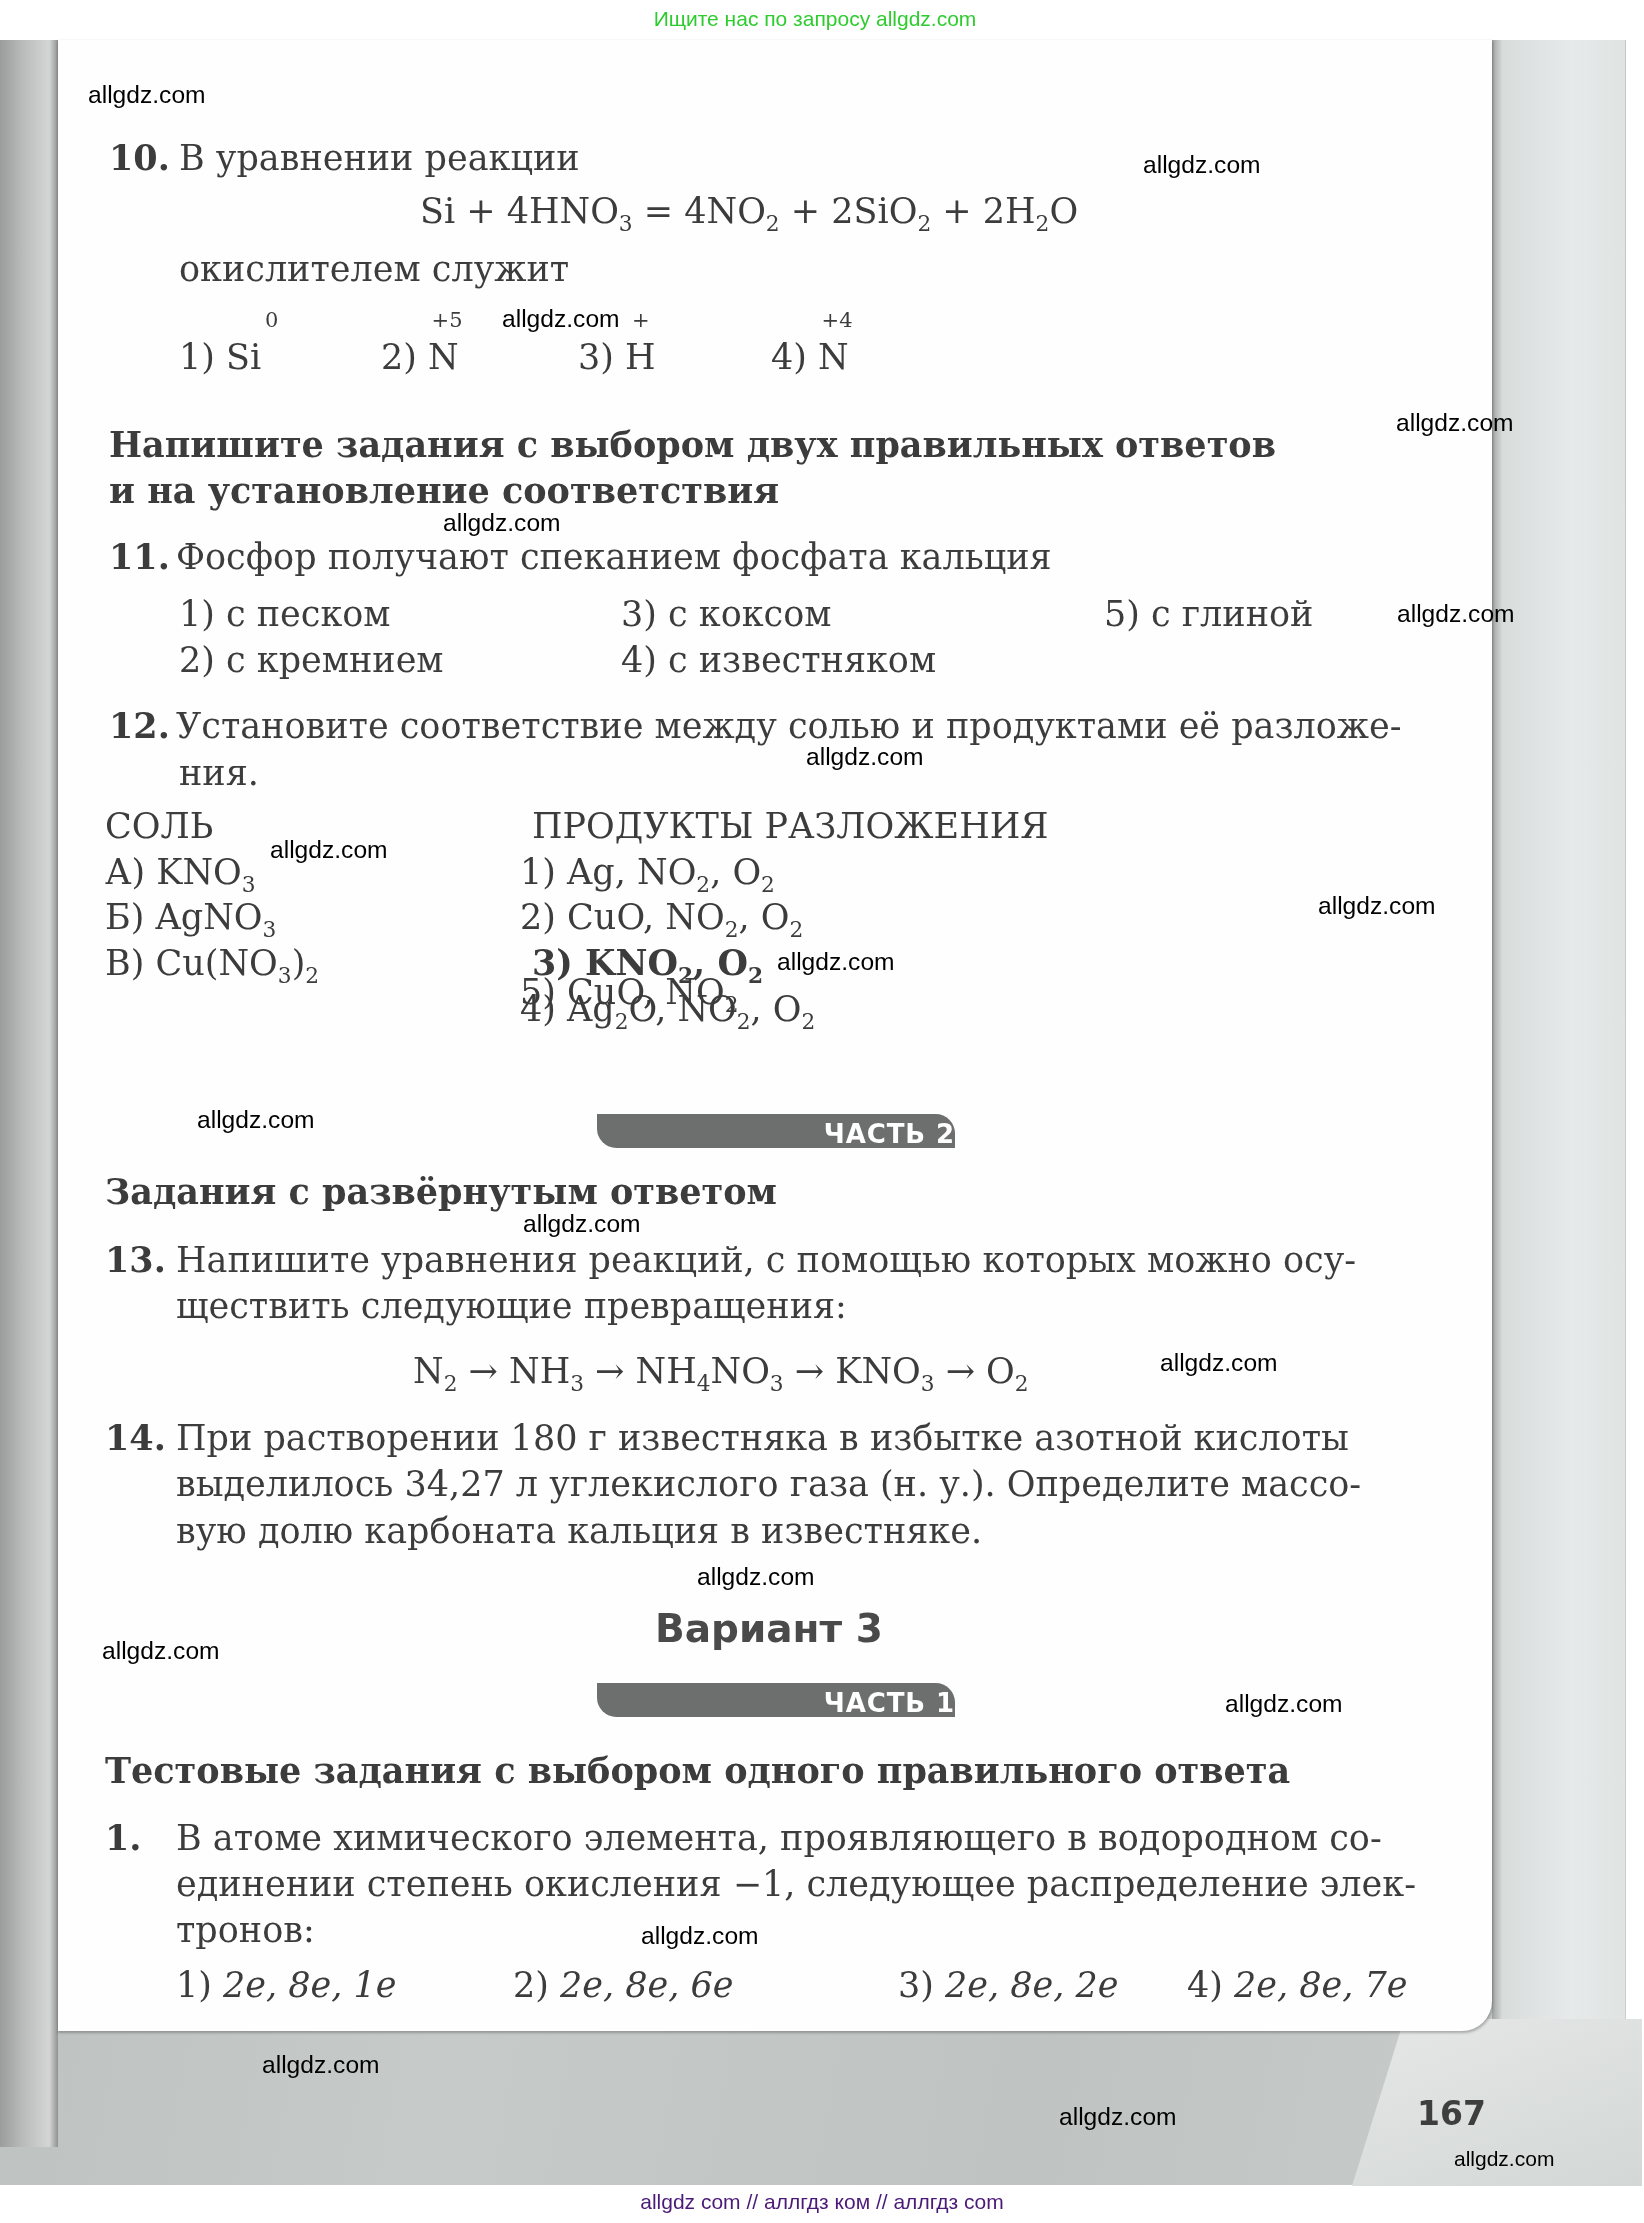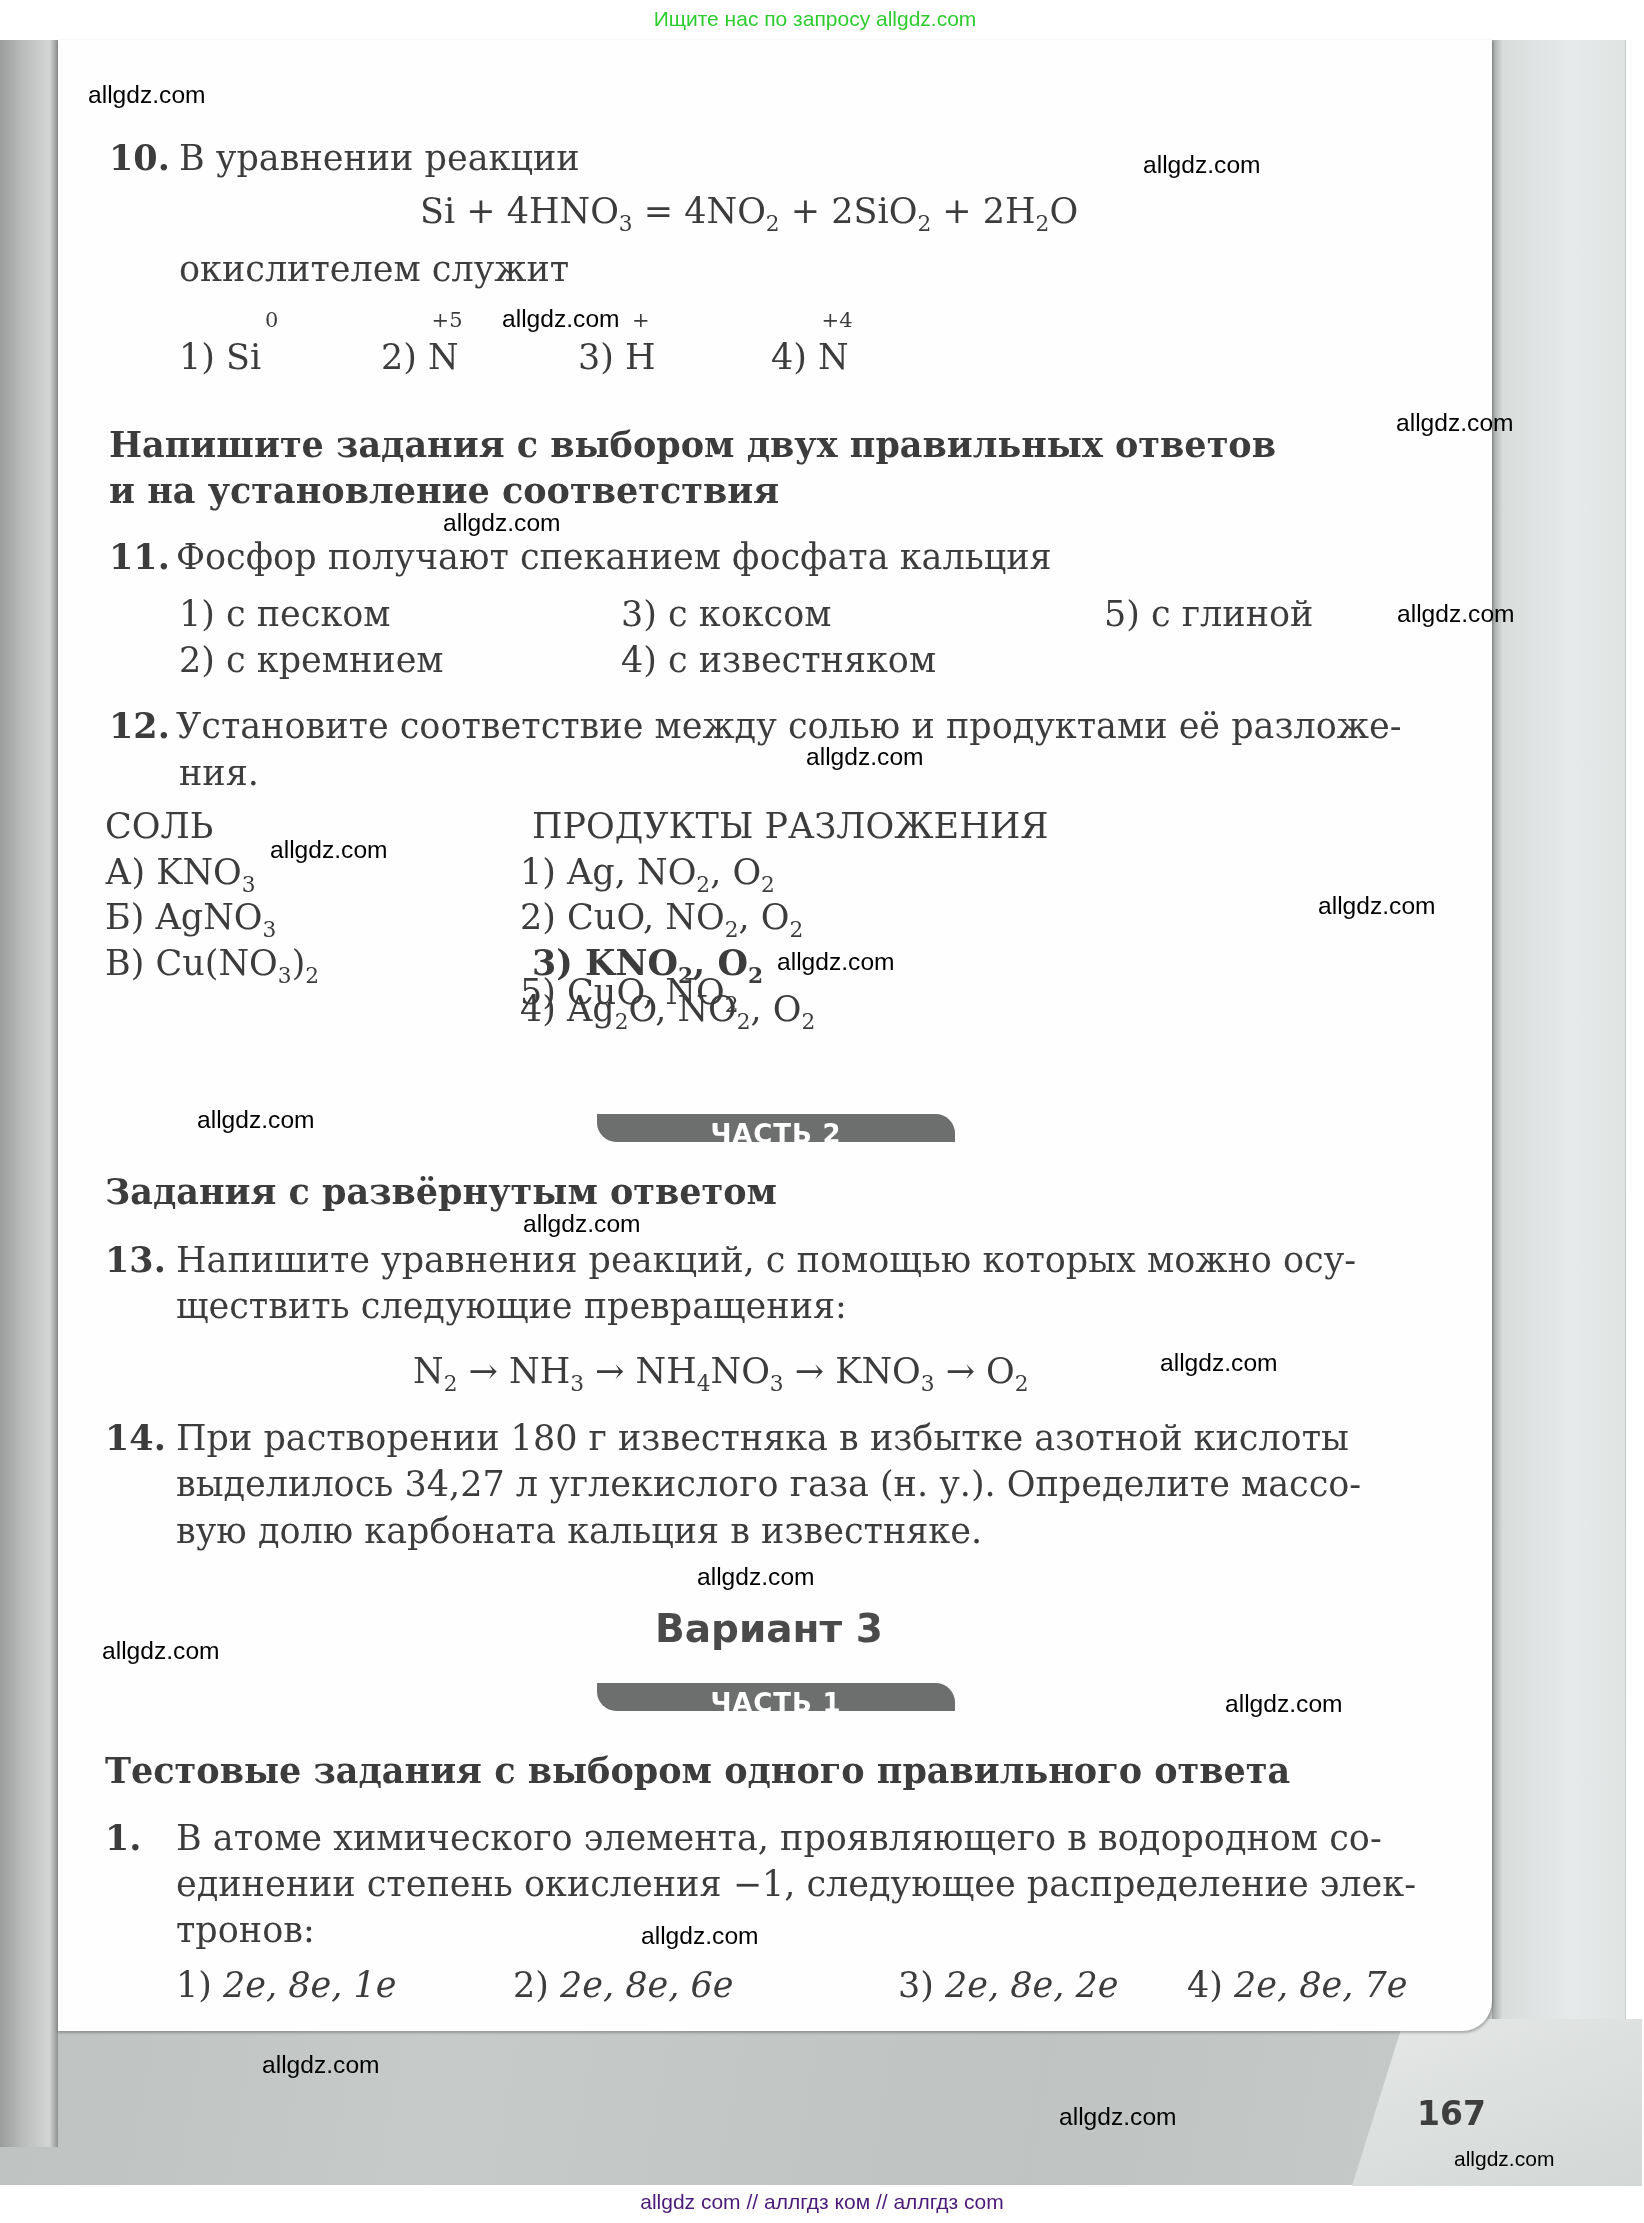"ЧАСТЬ 2" .badge { height: 28px -> 34px; text-align: center -> right }
